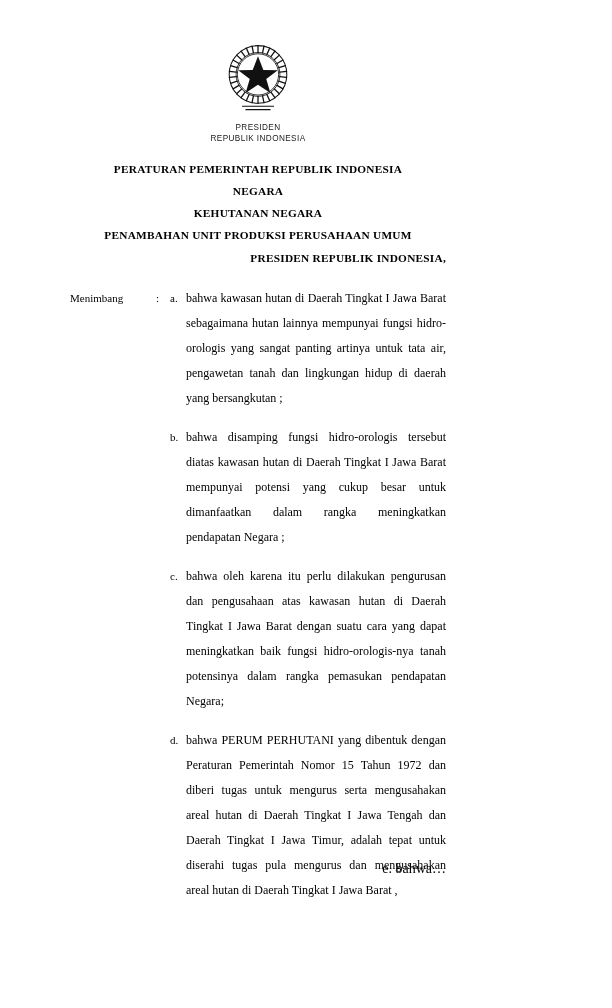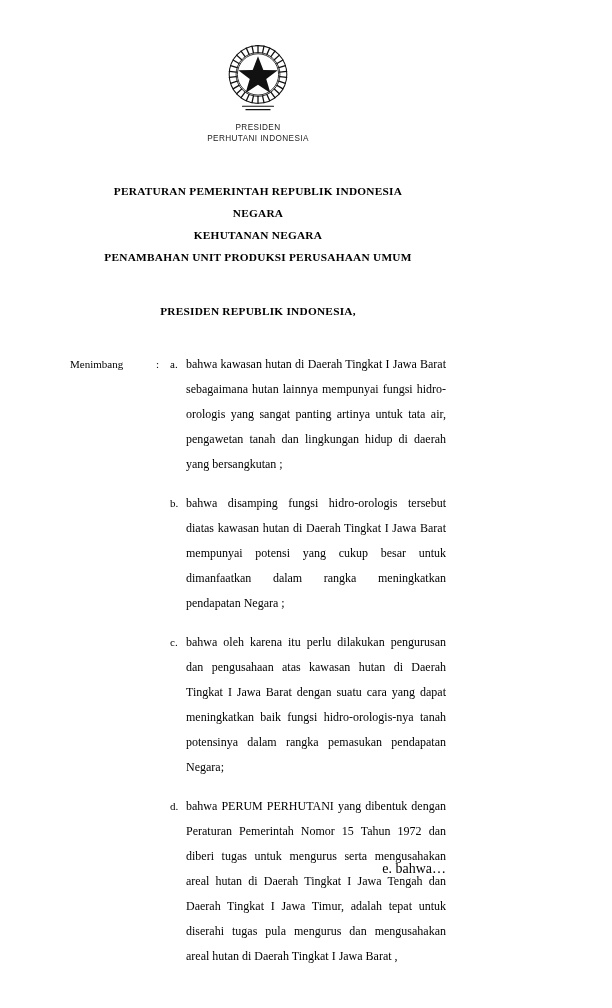"PERHUTANI INDONESIA" div { text: PERHUTANI -> REPUBLIK }
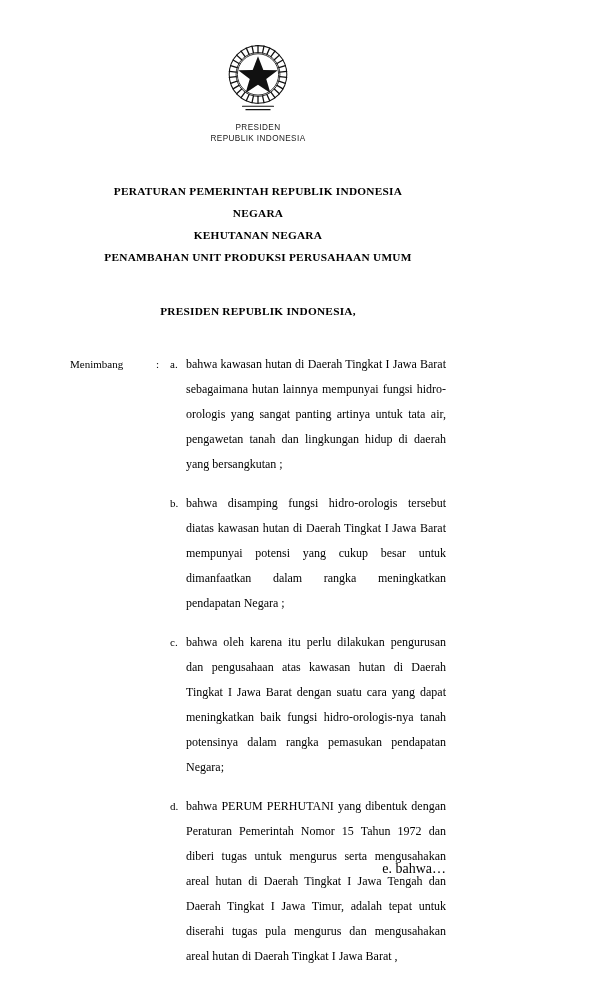"PERATURAN PEMERINTAH REPUBLIK INDONESIA" .title-block { margin-top: 36px -> 14px }
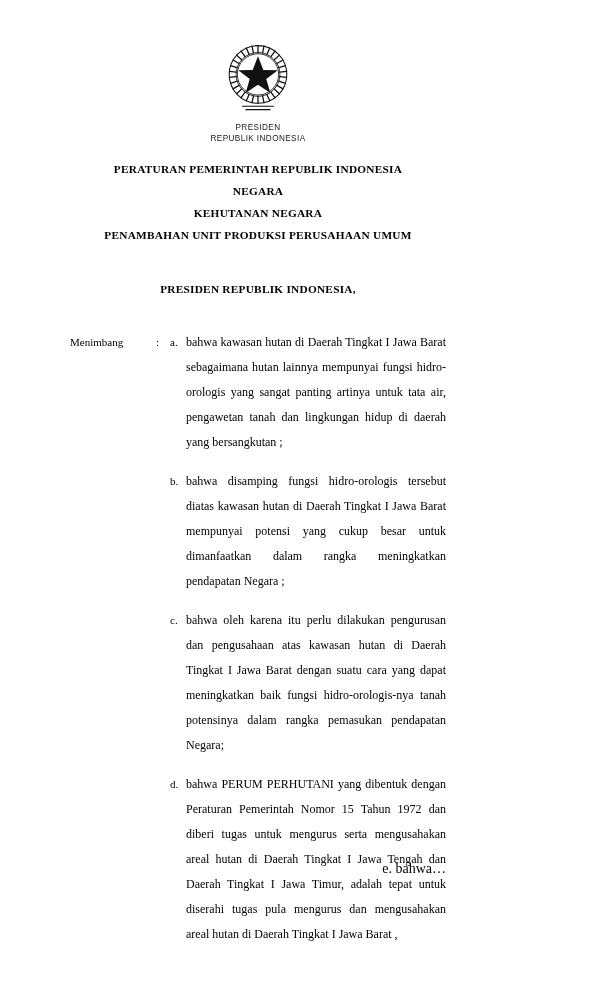"PRESIDEN REPUBLIK INDONESIA," .presiden-line { margin-top: 37px -> 6px; text-align: center -> right }
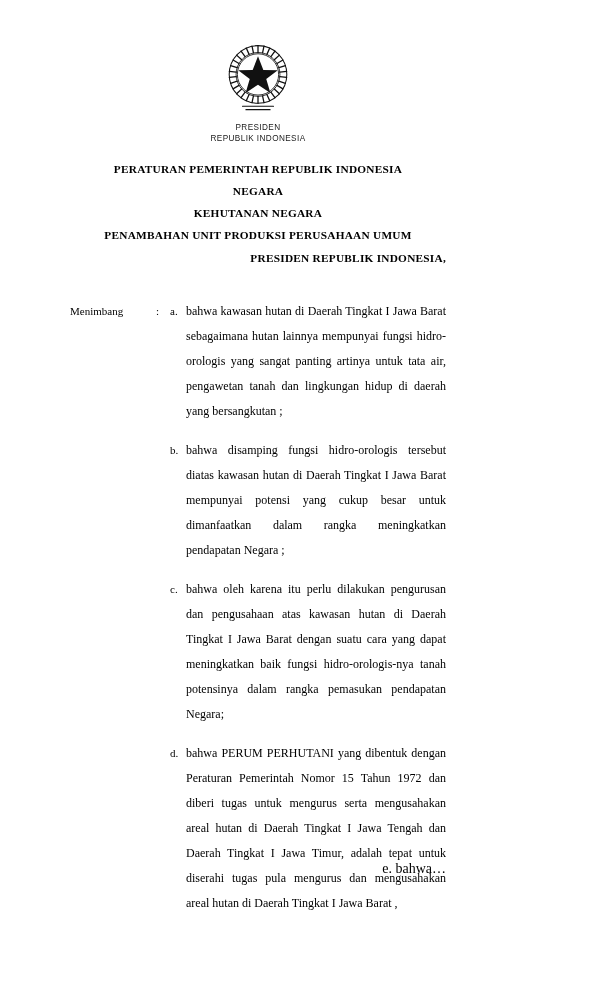"Menimbang" .considering { margin-top: 35px -> 22px }
